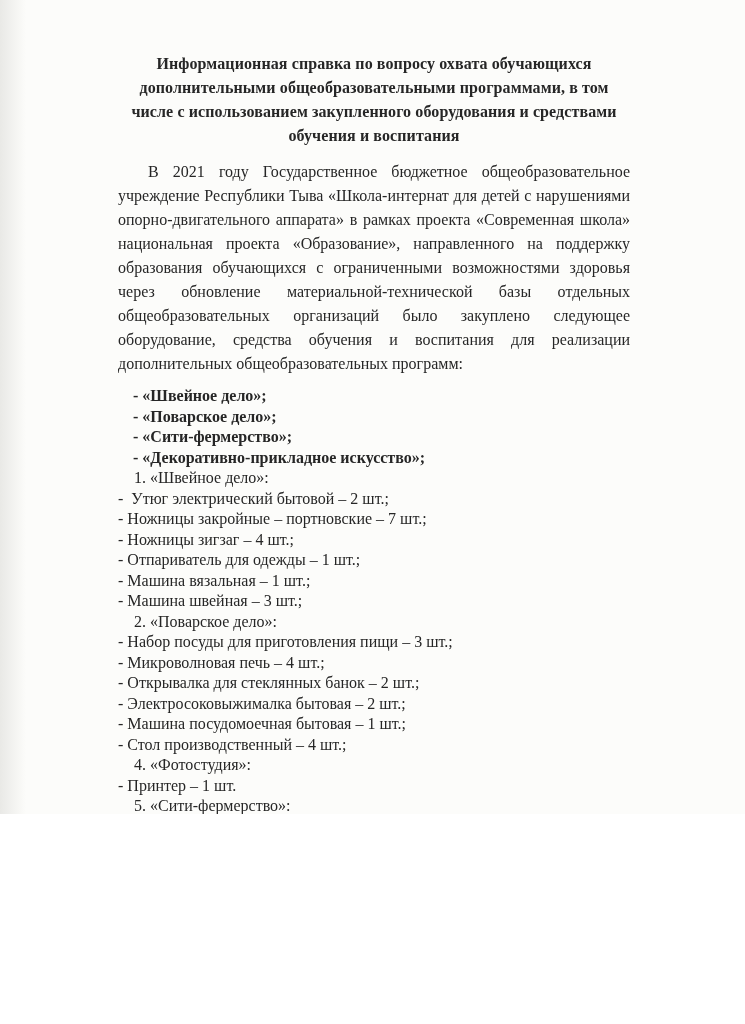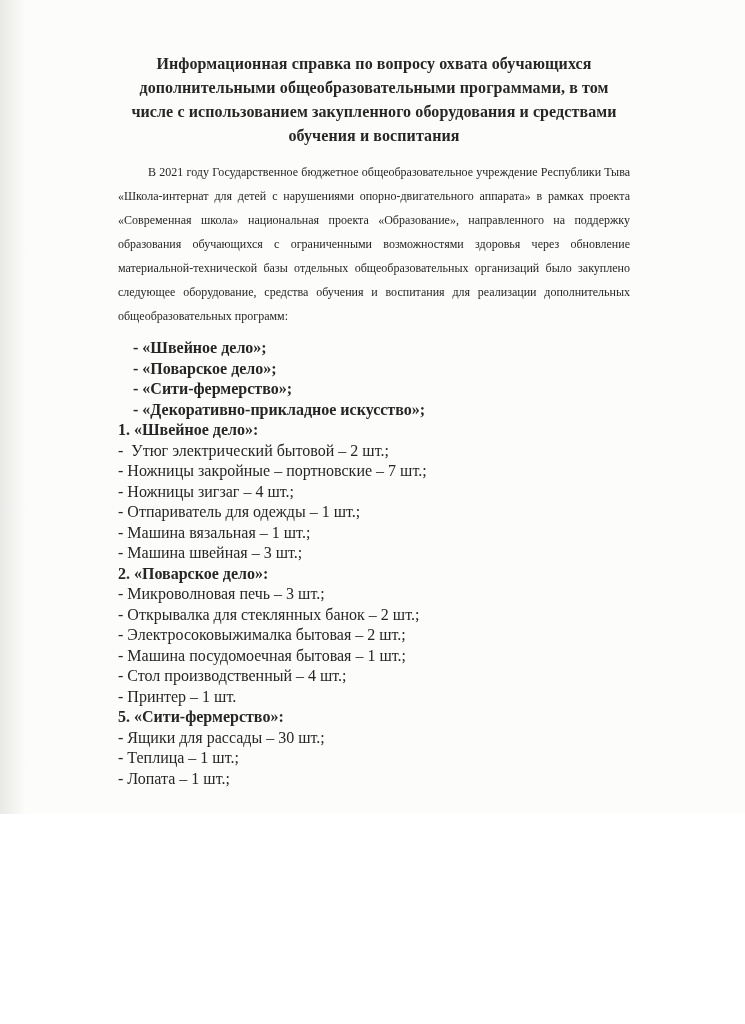"В 2021 году Государственное бюджетное" .intro { font-size: 12px -> 16px }
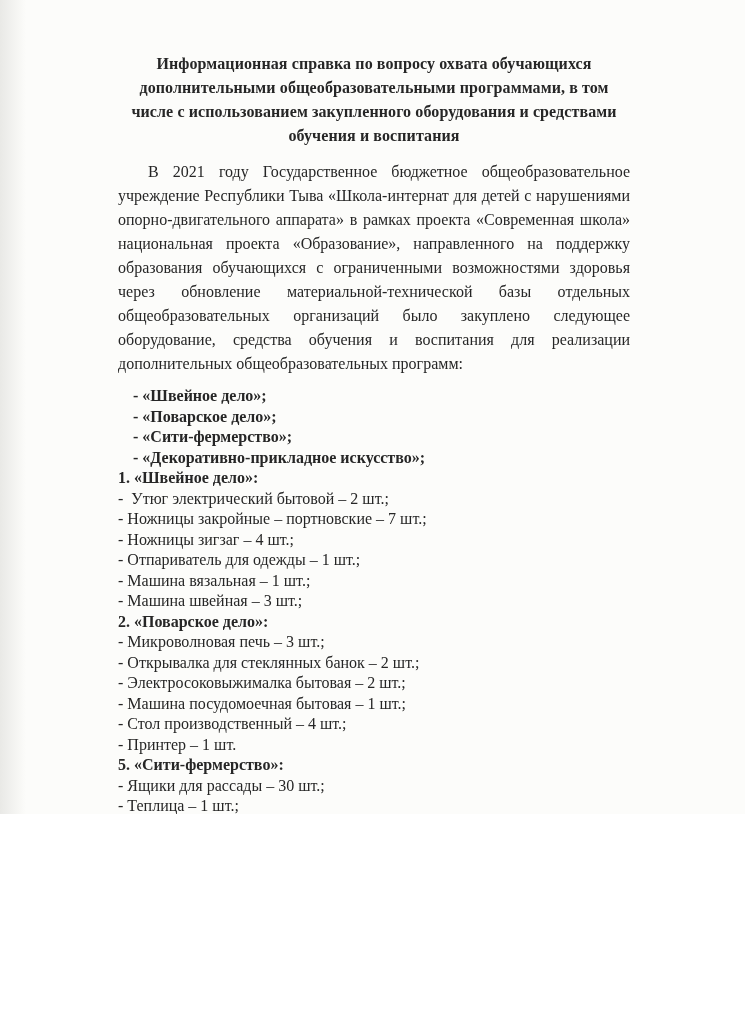"1. «Швейное дело»:" .sec-heading { font-weight: bold -> normal; margin-left: none -> 16px }
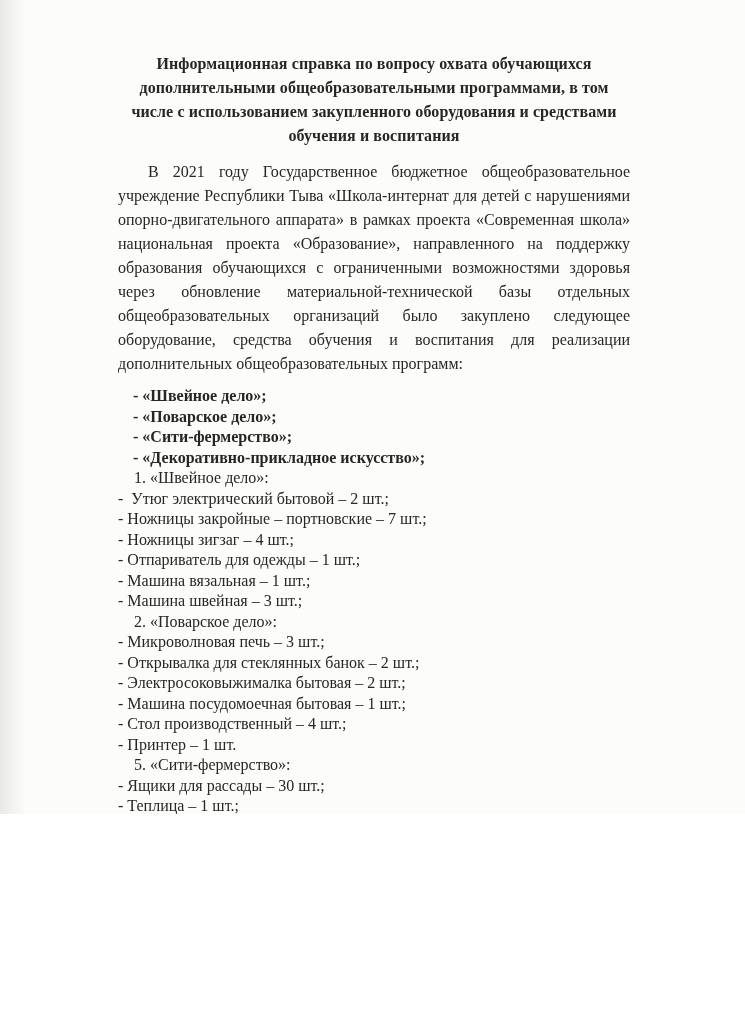"- Набор посуды для приготовления" div.item { html: none -> <div>- Набор посуды для приготовления пищи – 3 шт.;</div> }
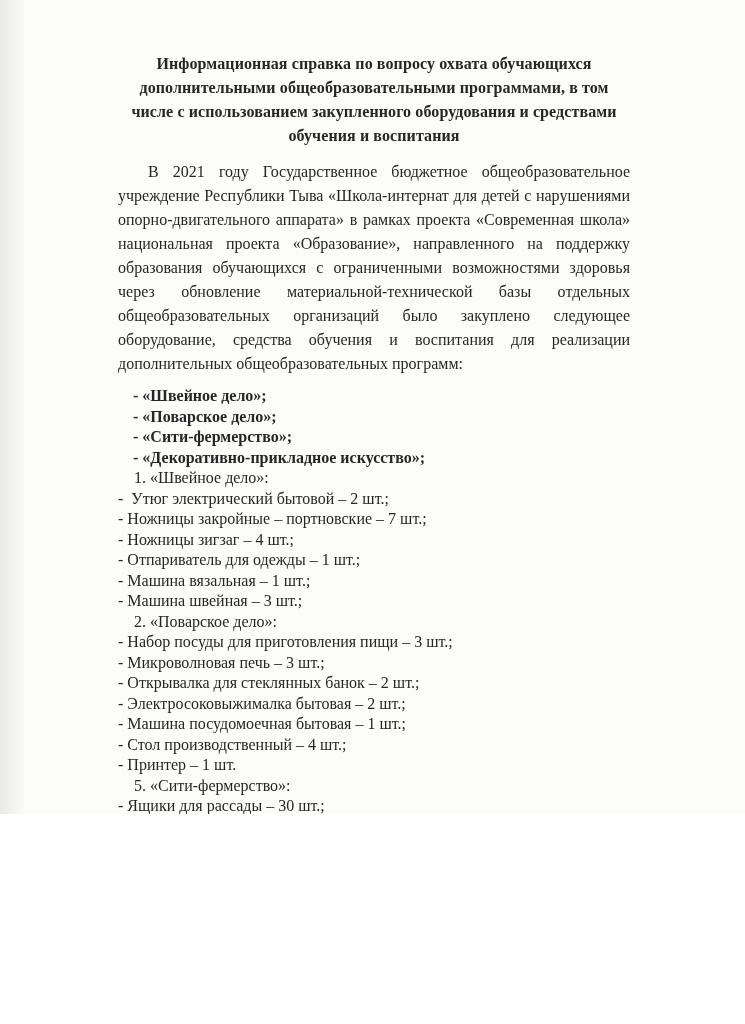"- Микроволновая печь – 3" div.item { text: 3 -> 4 }
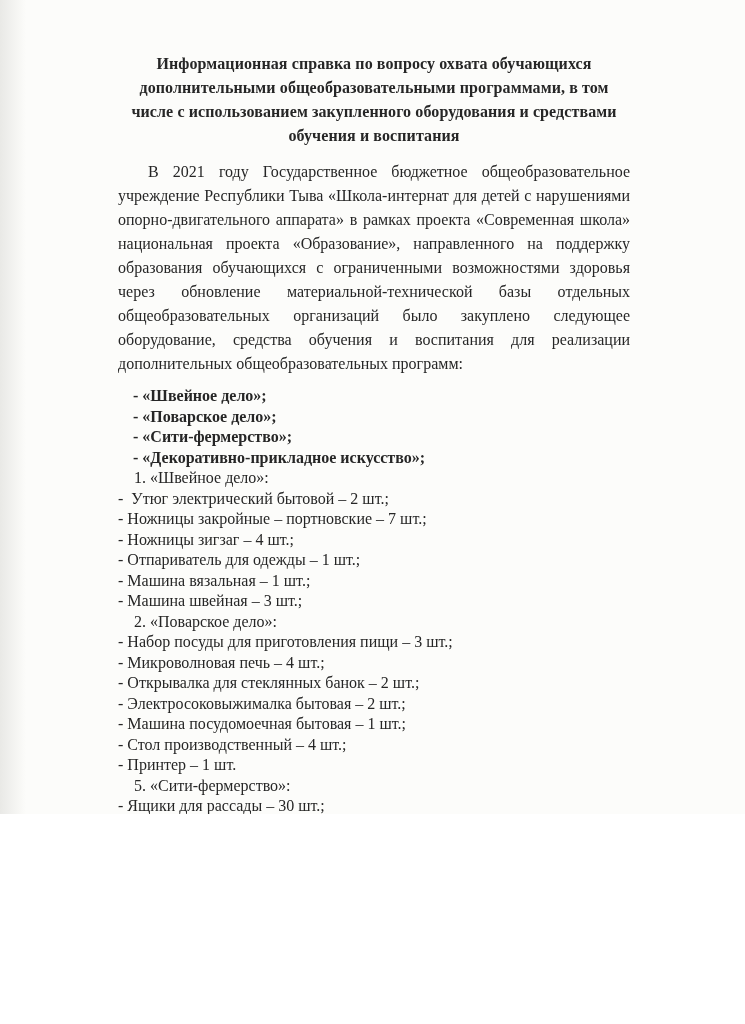"4. «Фотостудия»:" div.sec-heading { html: none -> <div>4. «Фотостудия»:</div> }
